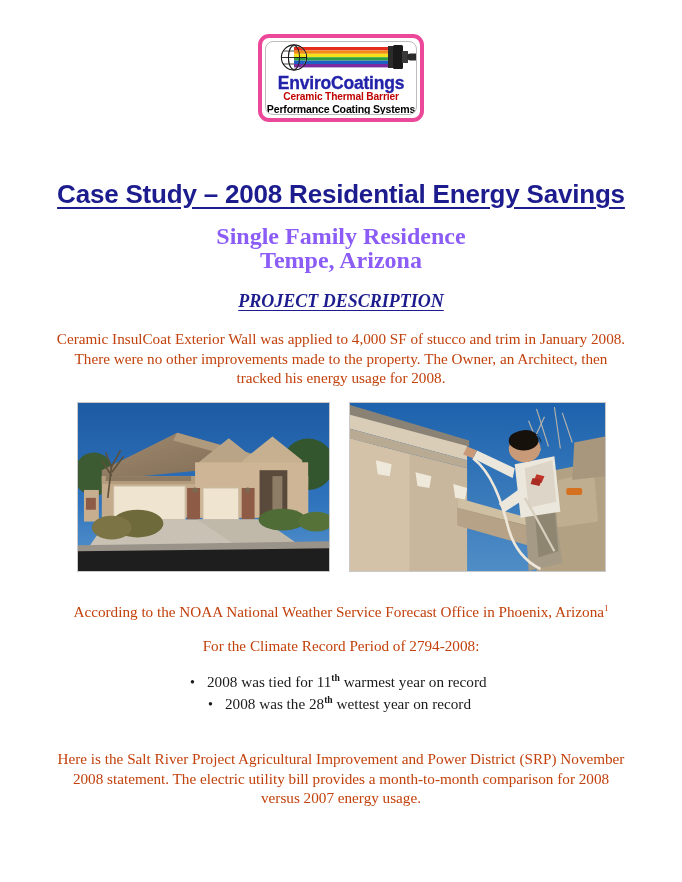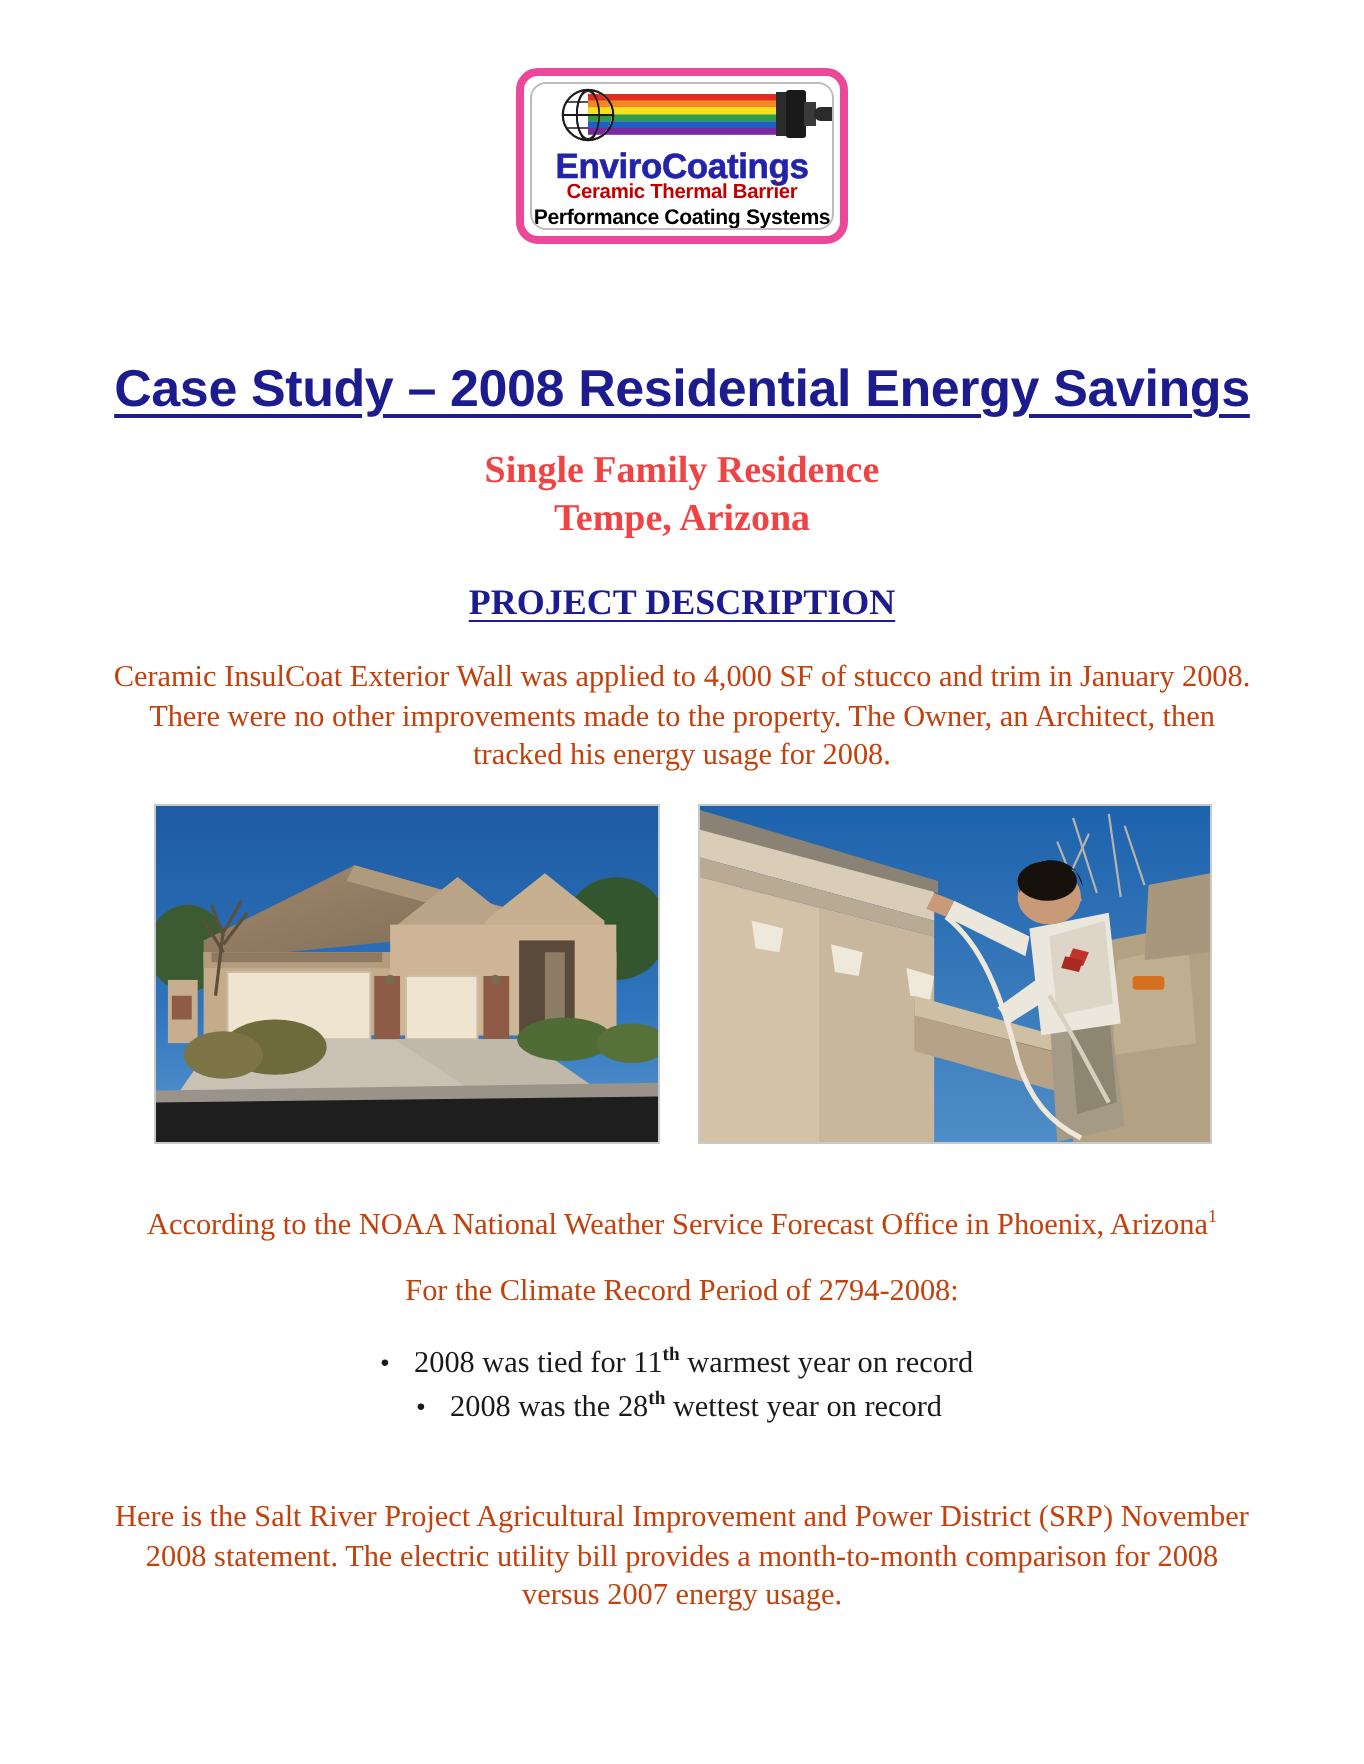"Single Family Residence" .residence { color: #ef4444 -> #8b5cf6; font-size: 19px -> 24px }
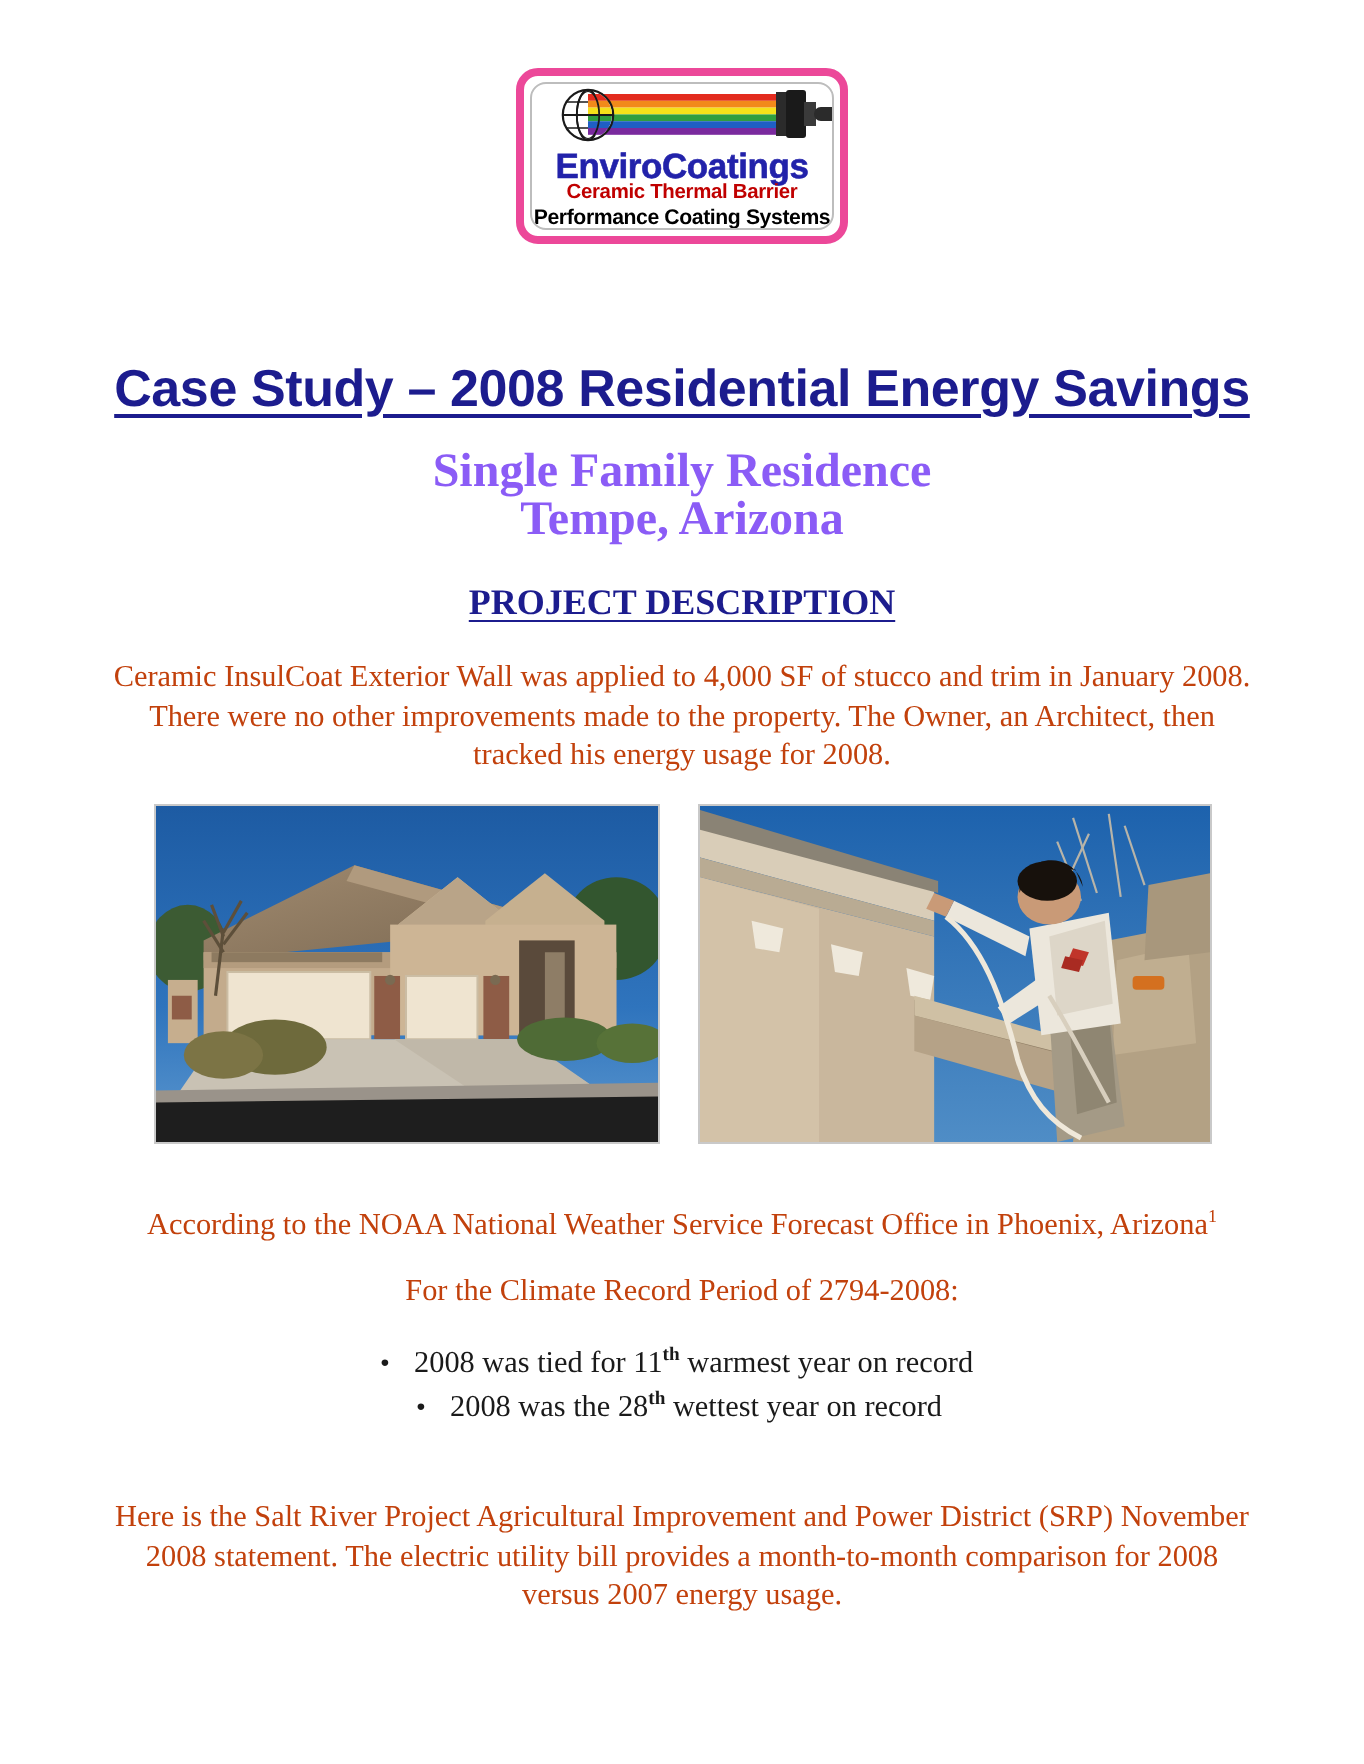"PROJECT DESCRIPTION" .section-head { font-style: none -> italic }
